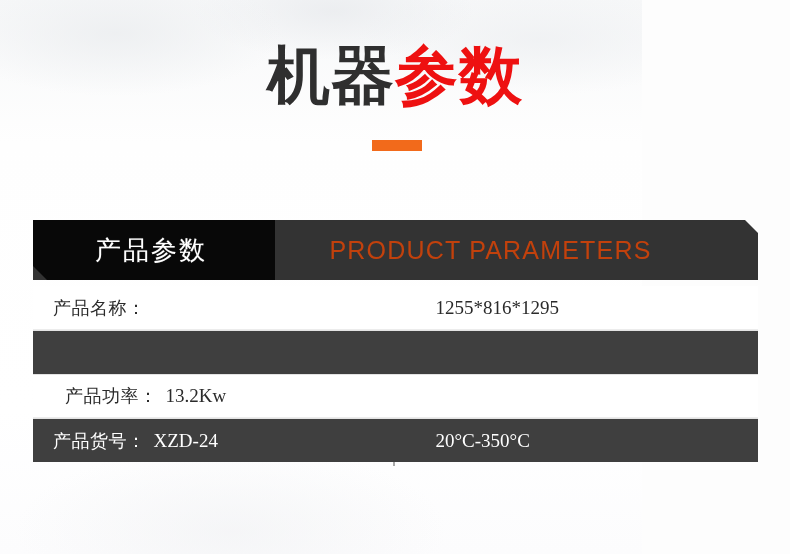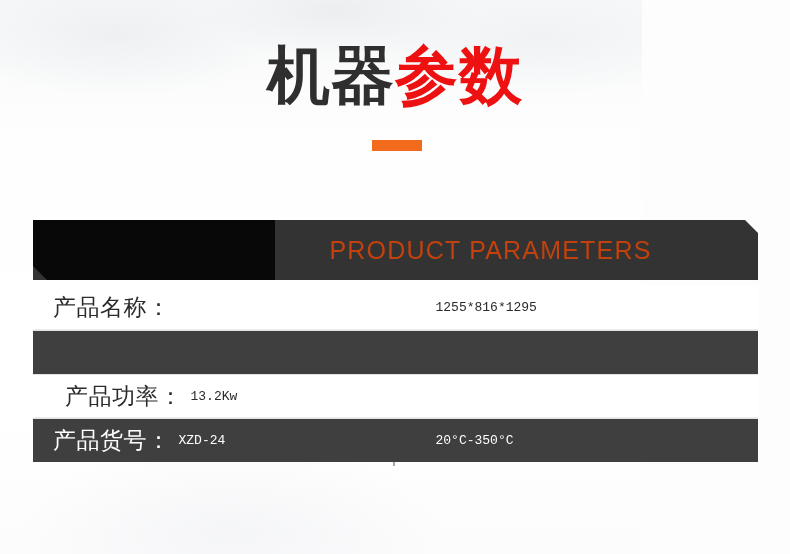"产品参数" div.ribbon-cn { html: none -> <div>产品参数</div> }
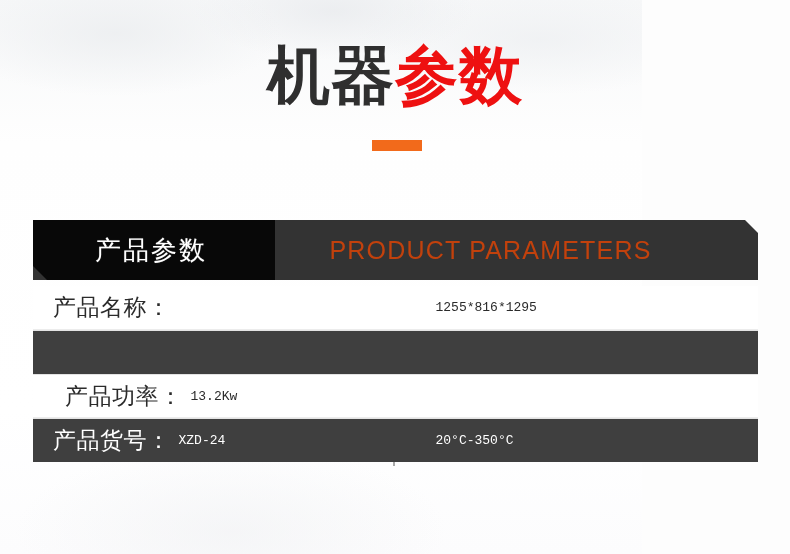"产品名称：" .spec-label { font-size: 23px -> 18px }
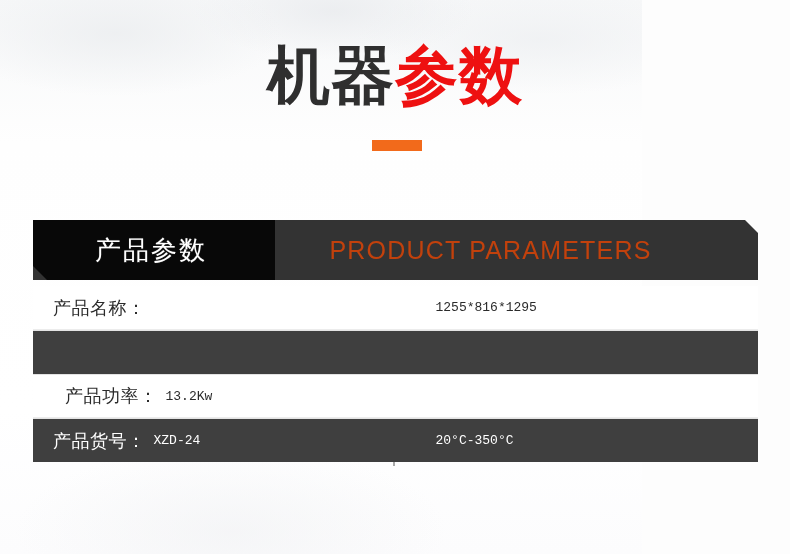"1255*816*1295" .spec-value { font-family: Liberation Mono, monospace -> Liberation Serif, serif; font-size: 13px -> 19px }
